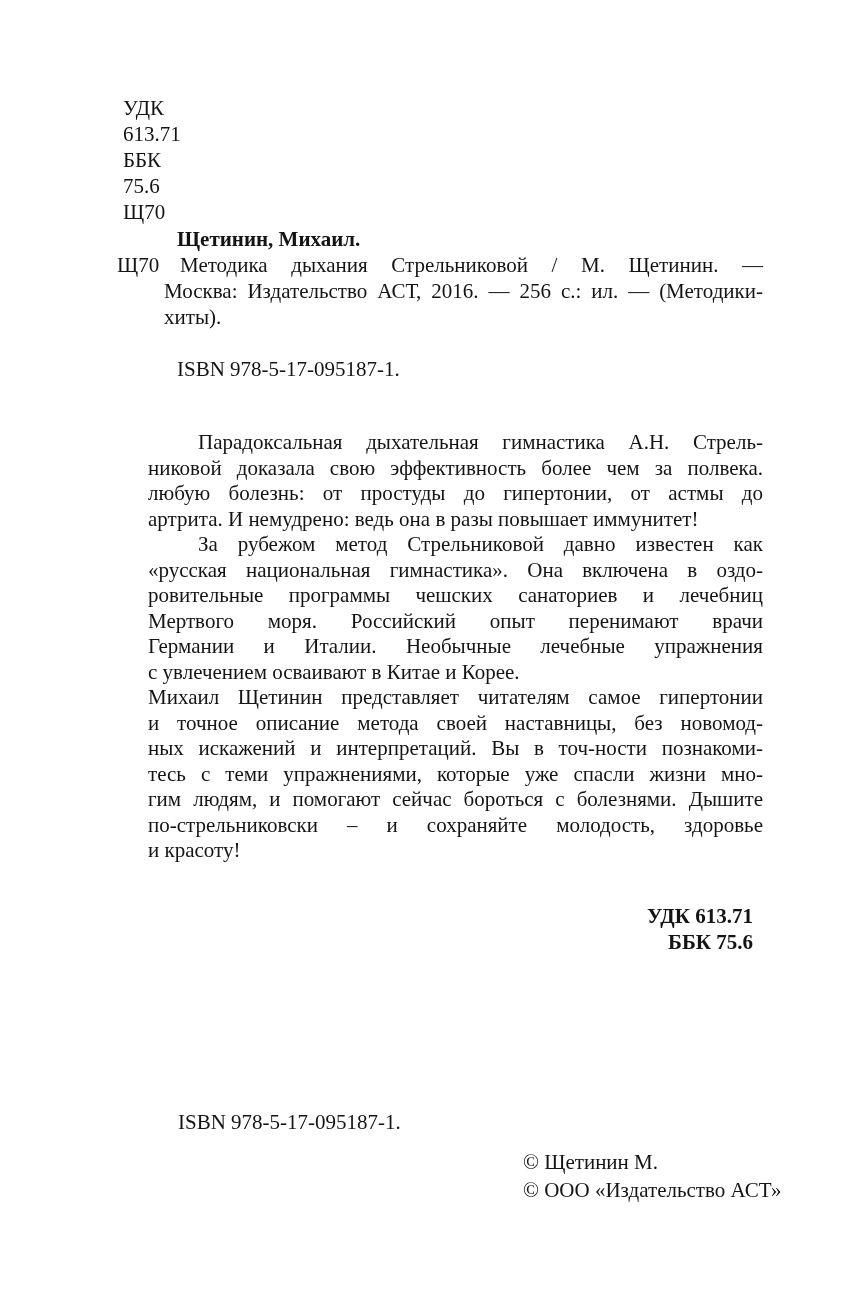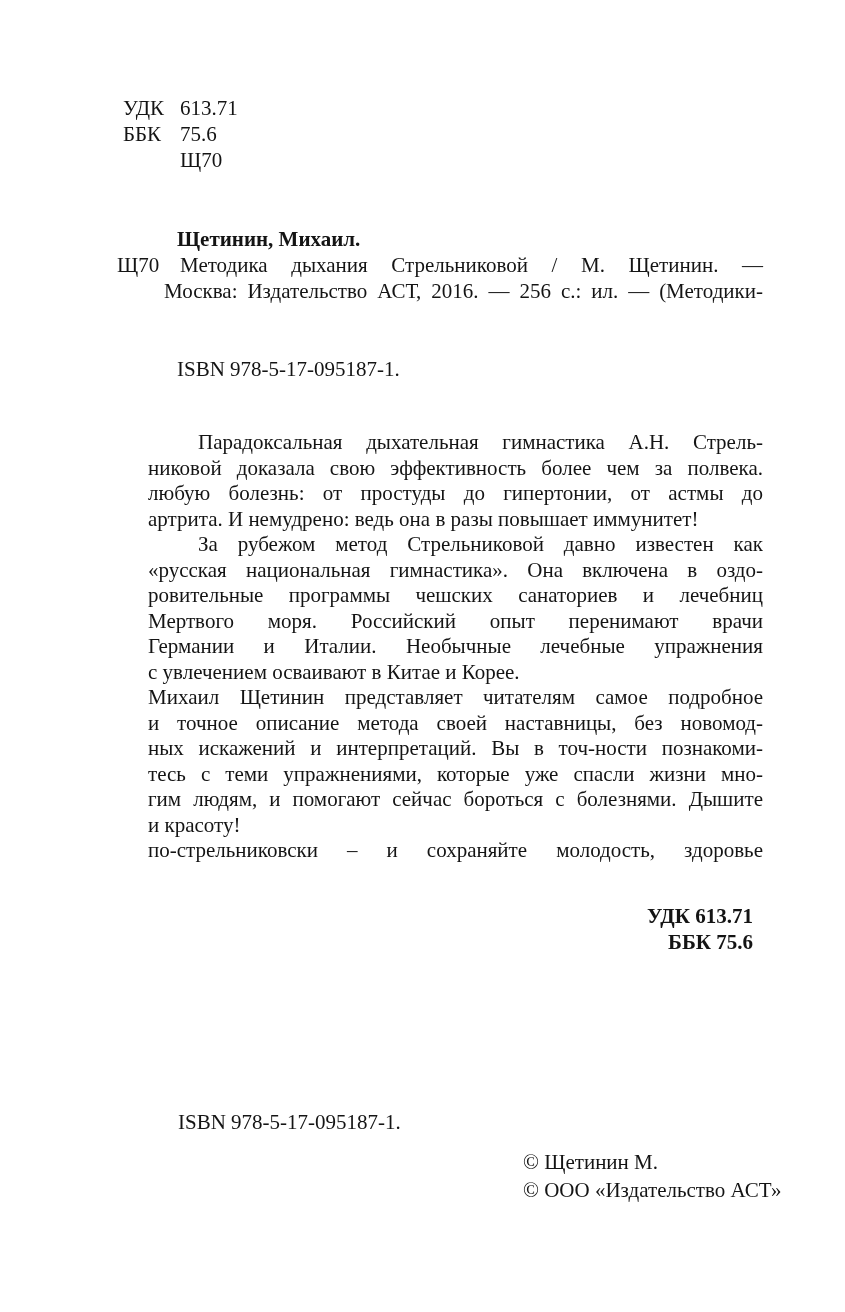"УДК" .top-codes .row { flex-direction: none -> column }
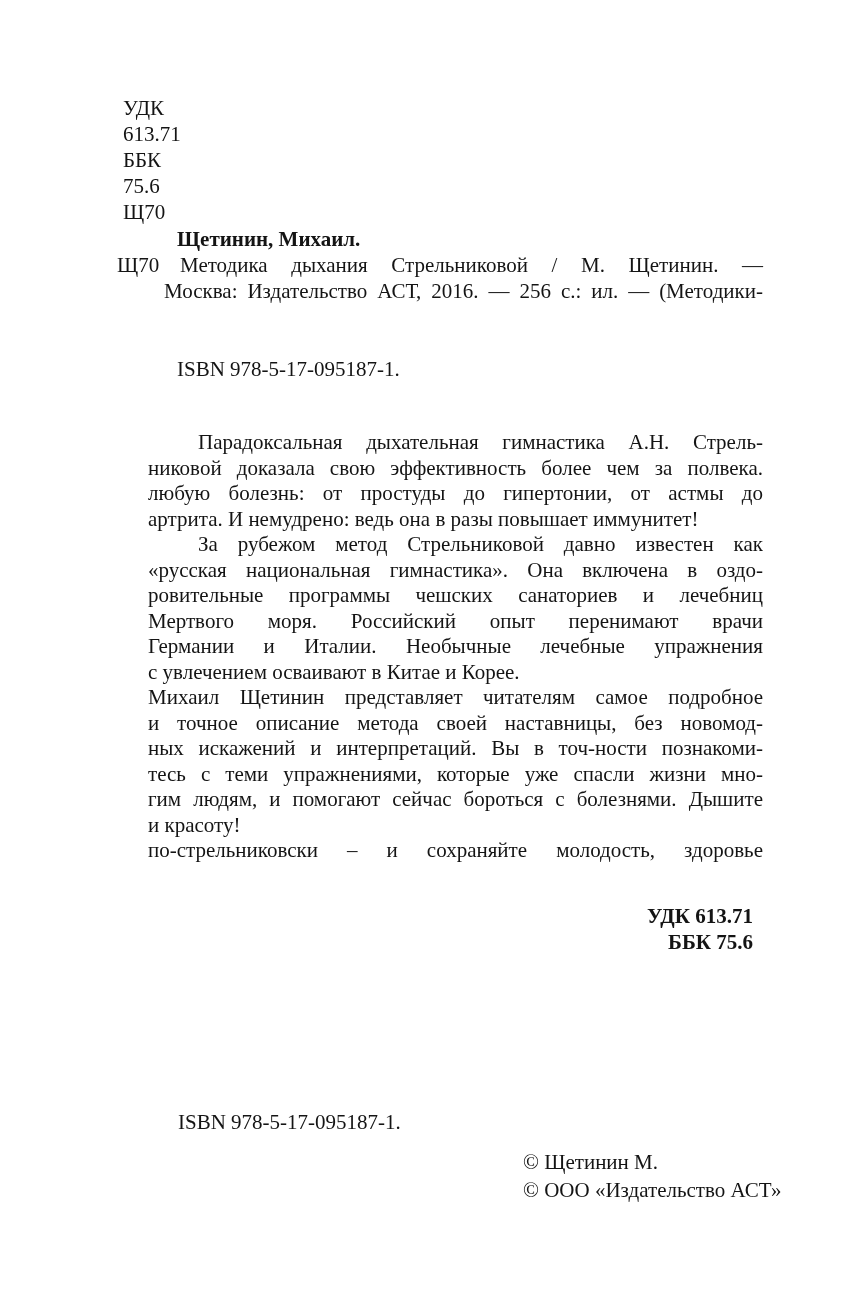"хиты)." div.jline { html: none -> <div>хиты).</div> }
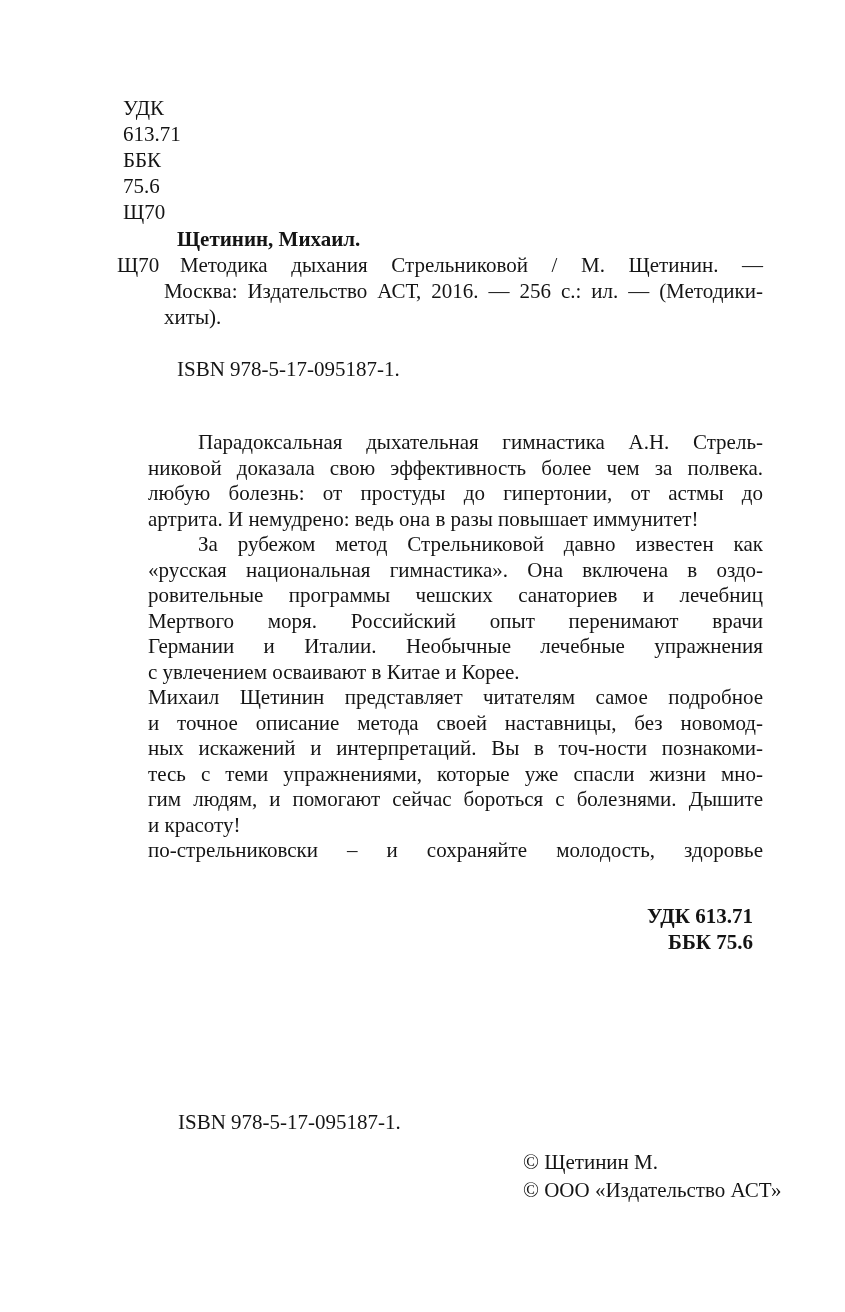"Михаил Щетинин представляет читателям" div.pline { text: подробное -> гипертонии }
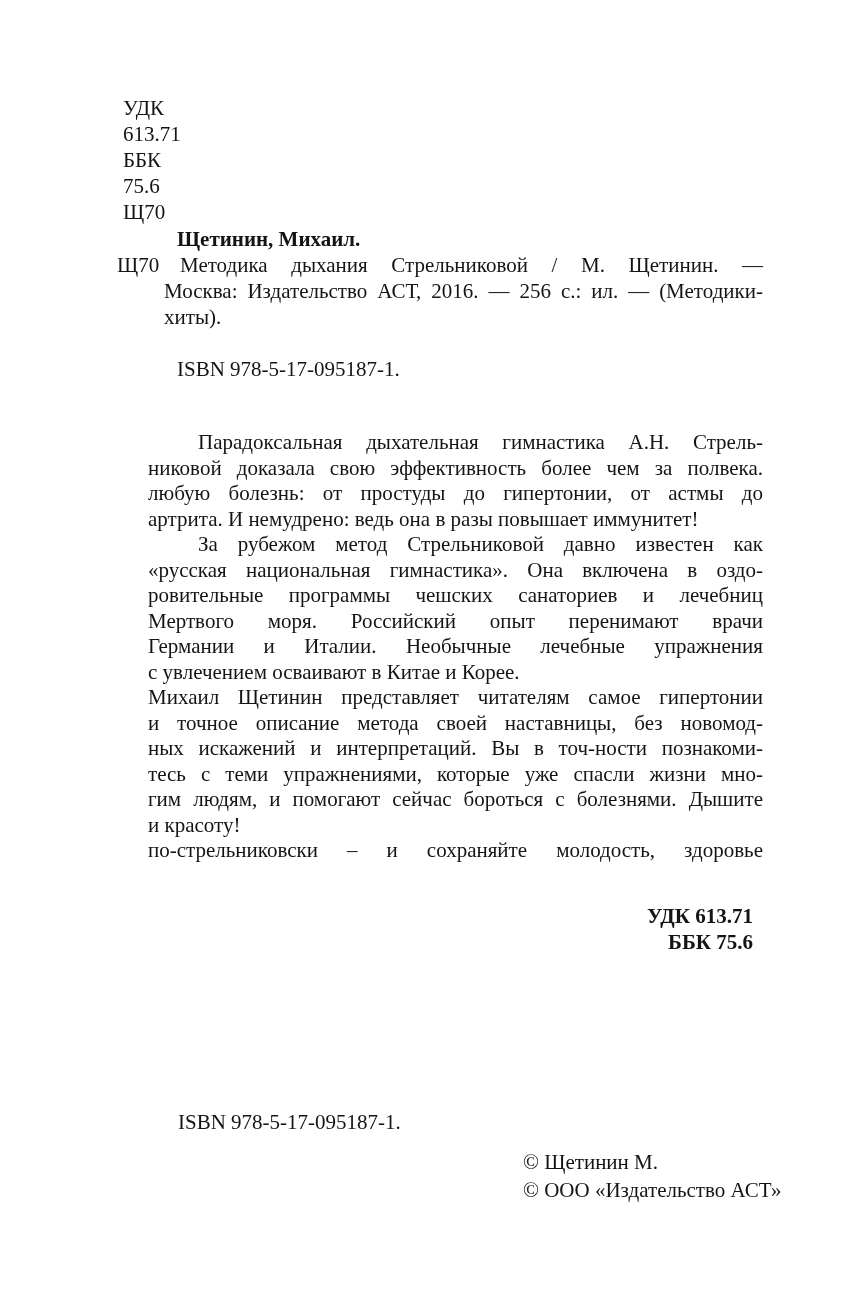"и красоту!" div.pline { order: before "по-стрельниковски – и сохраняйте" -> after "по-стрельниковски – и сохраняйте" }
